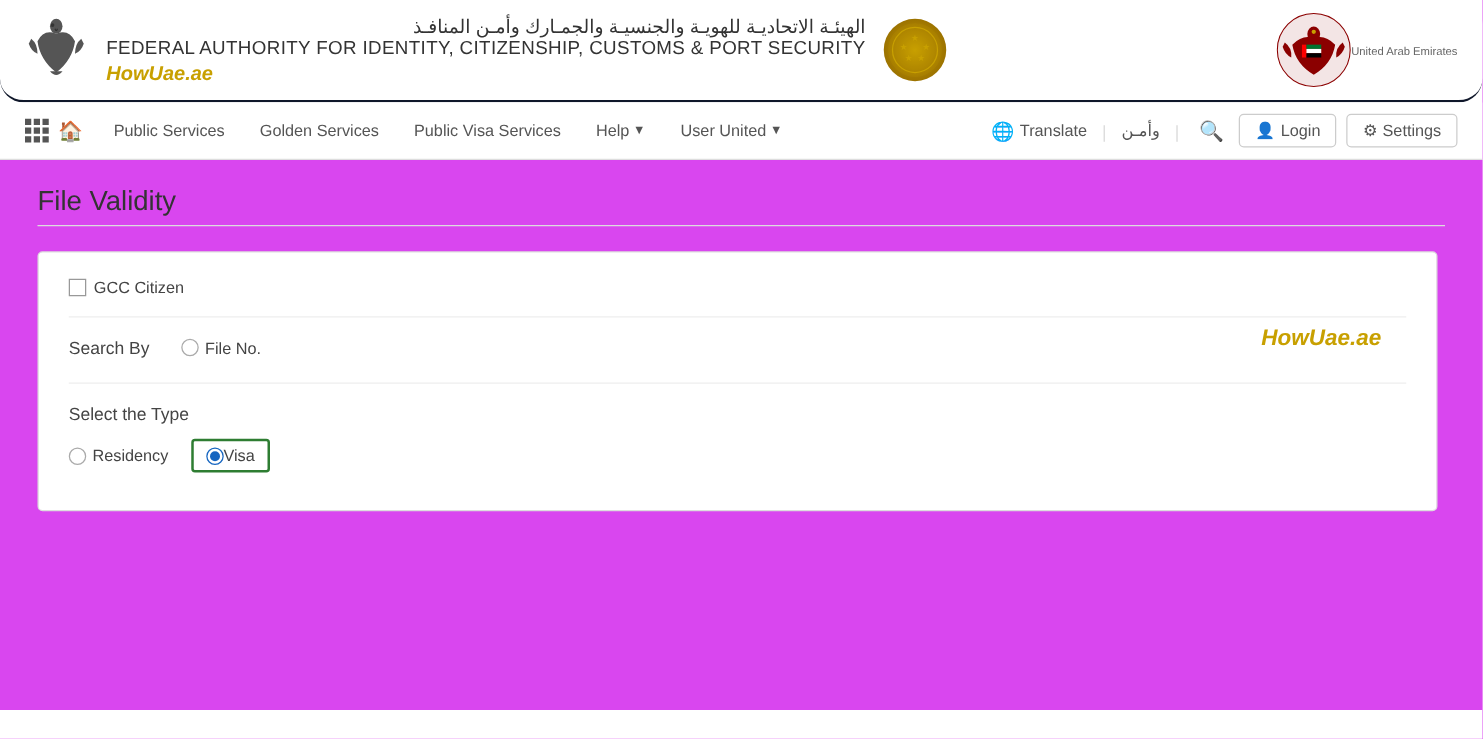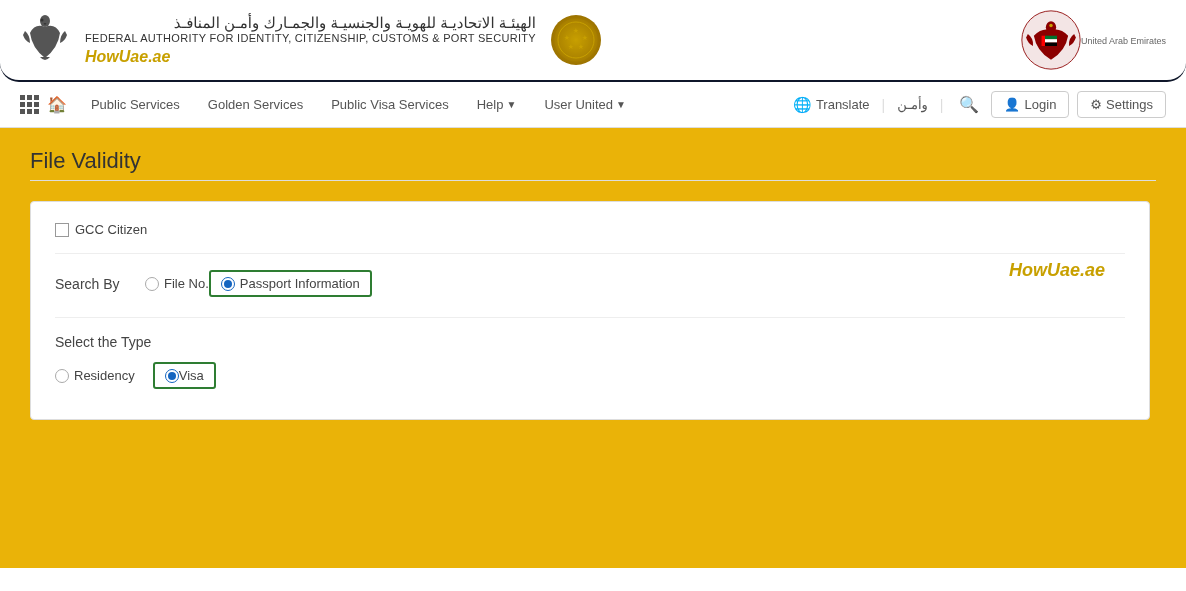"FEDERAL AUTHORITY FOR IDENTITY," .logo-text .english-name { font-size: 11px -> 15px }
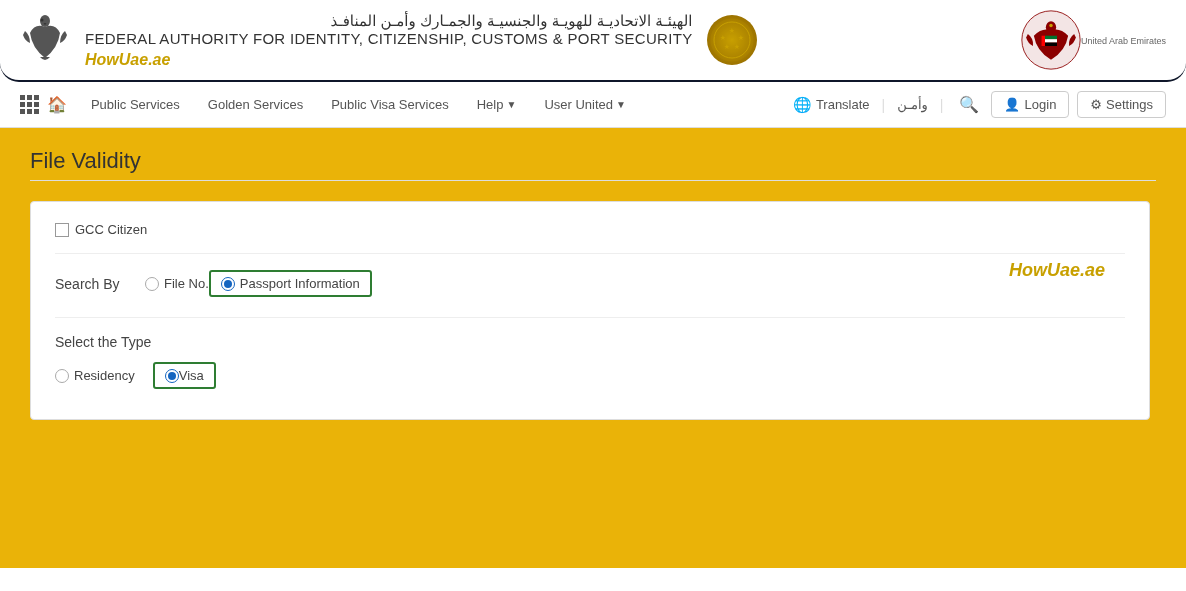"File Validity" .main-content { background: #eab308 -> #d946ef }
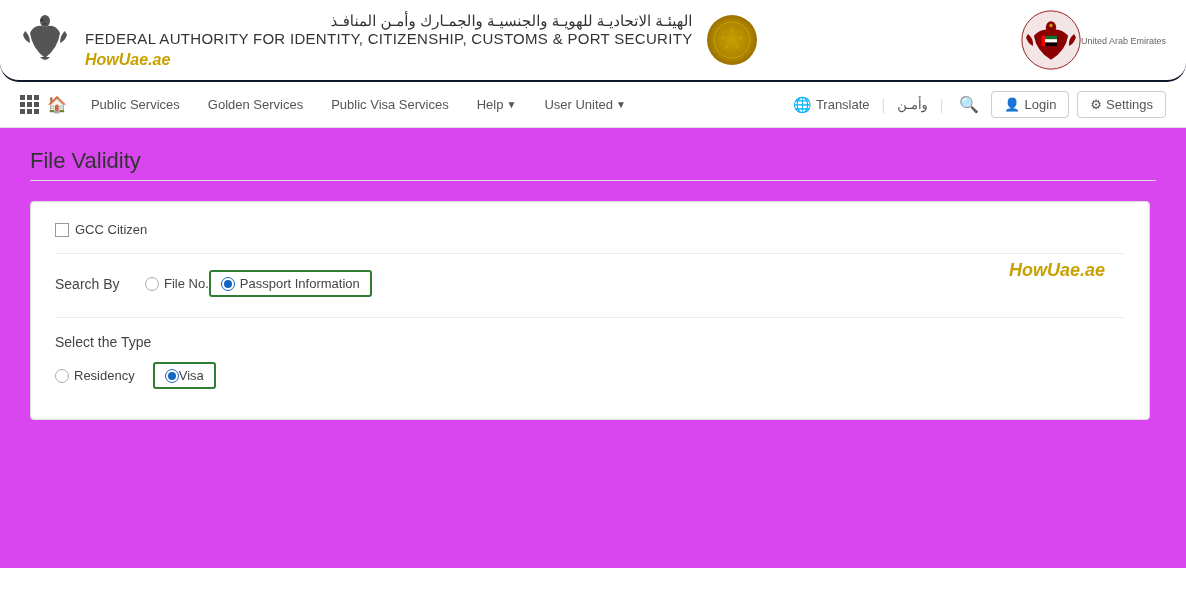"Passport Information" label.radio-option { html: <label> <div></div> <span>Passport Information</span> </label> -> none }
